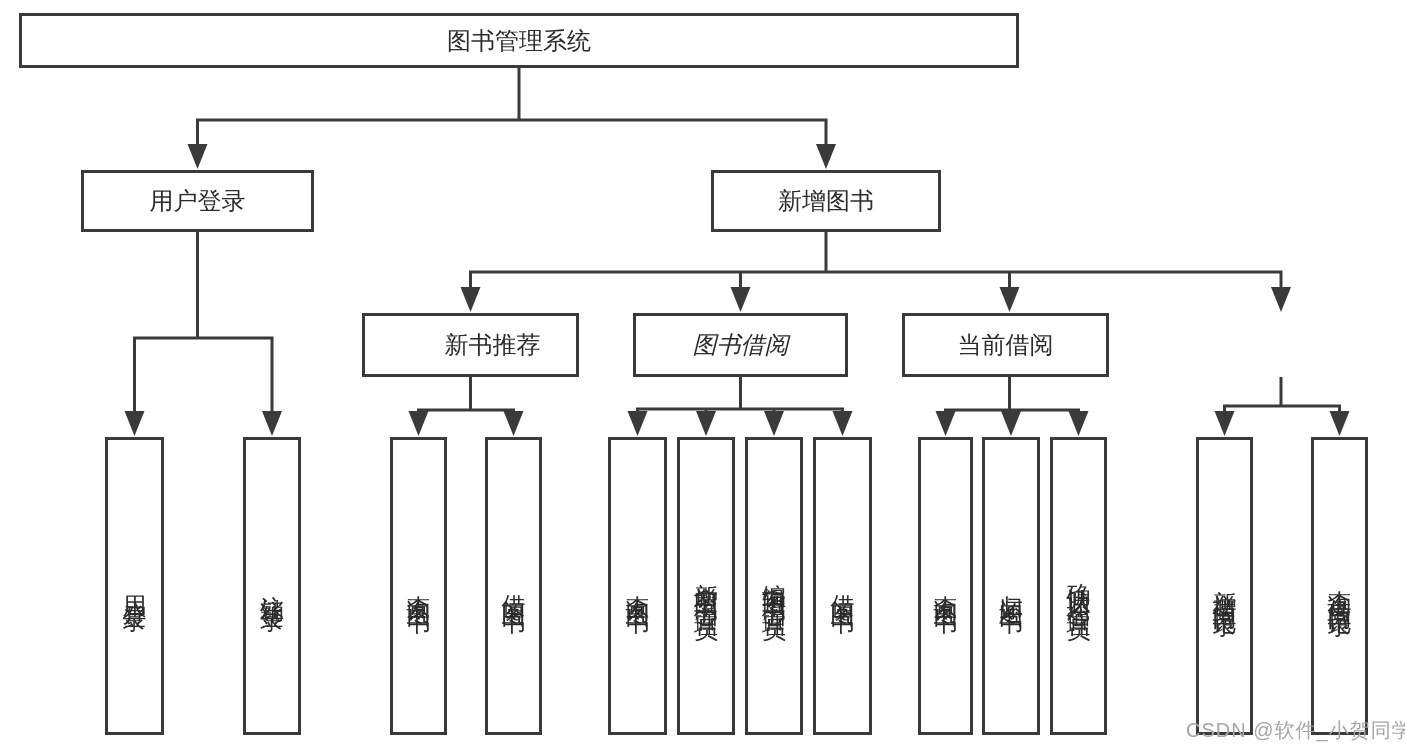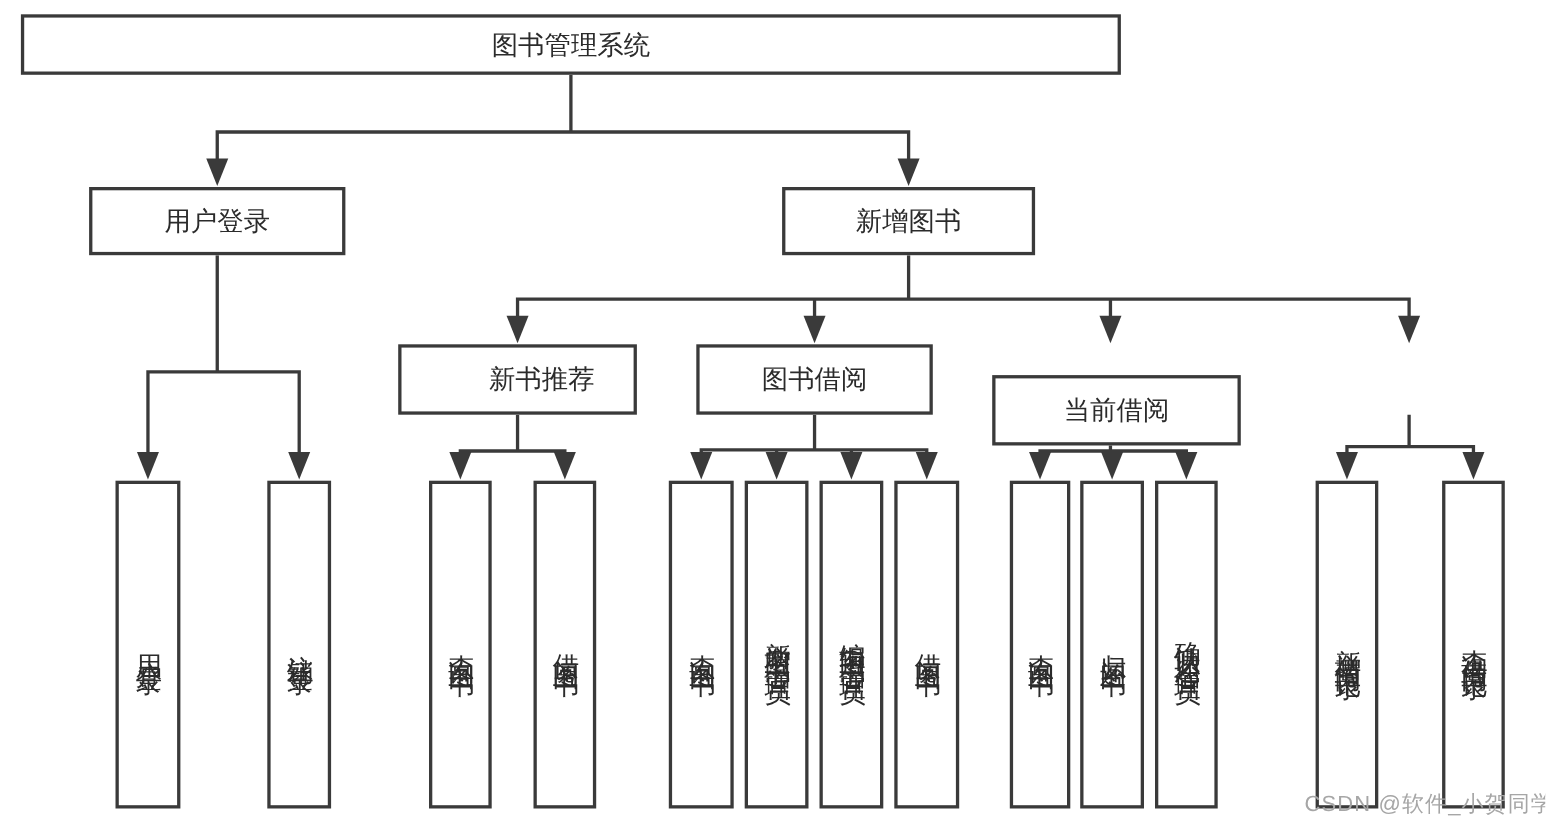"图书借阅" div.box { font-style: none -> italic }
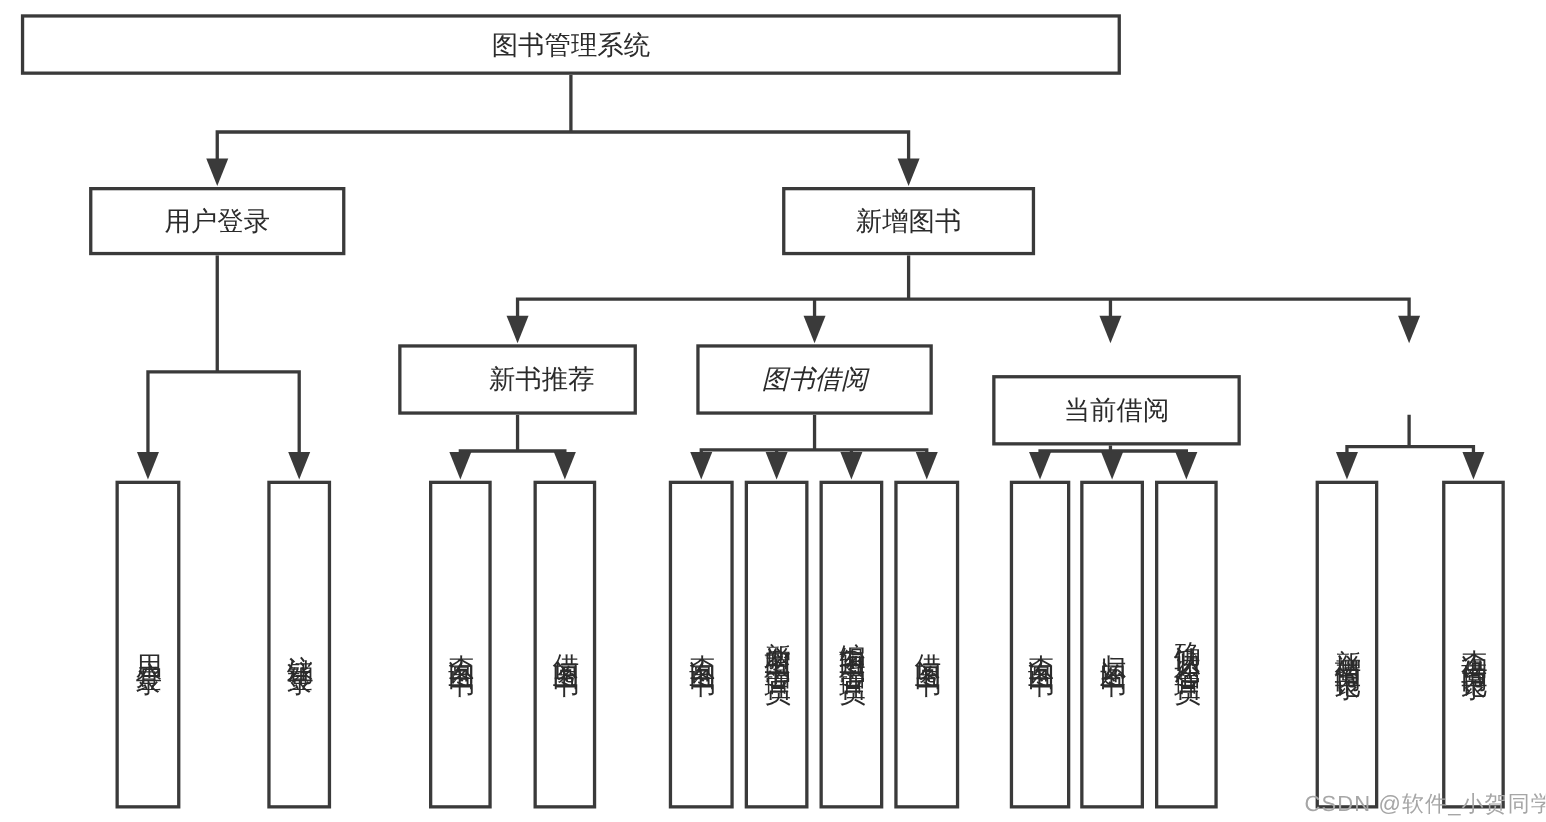"当前借阅" .pos-l3c { margin-top: 28px -> none; width: 226px -> 207px }
